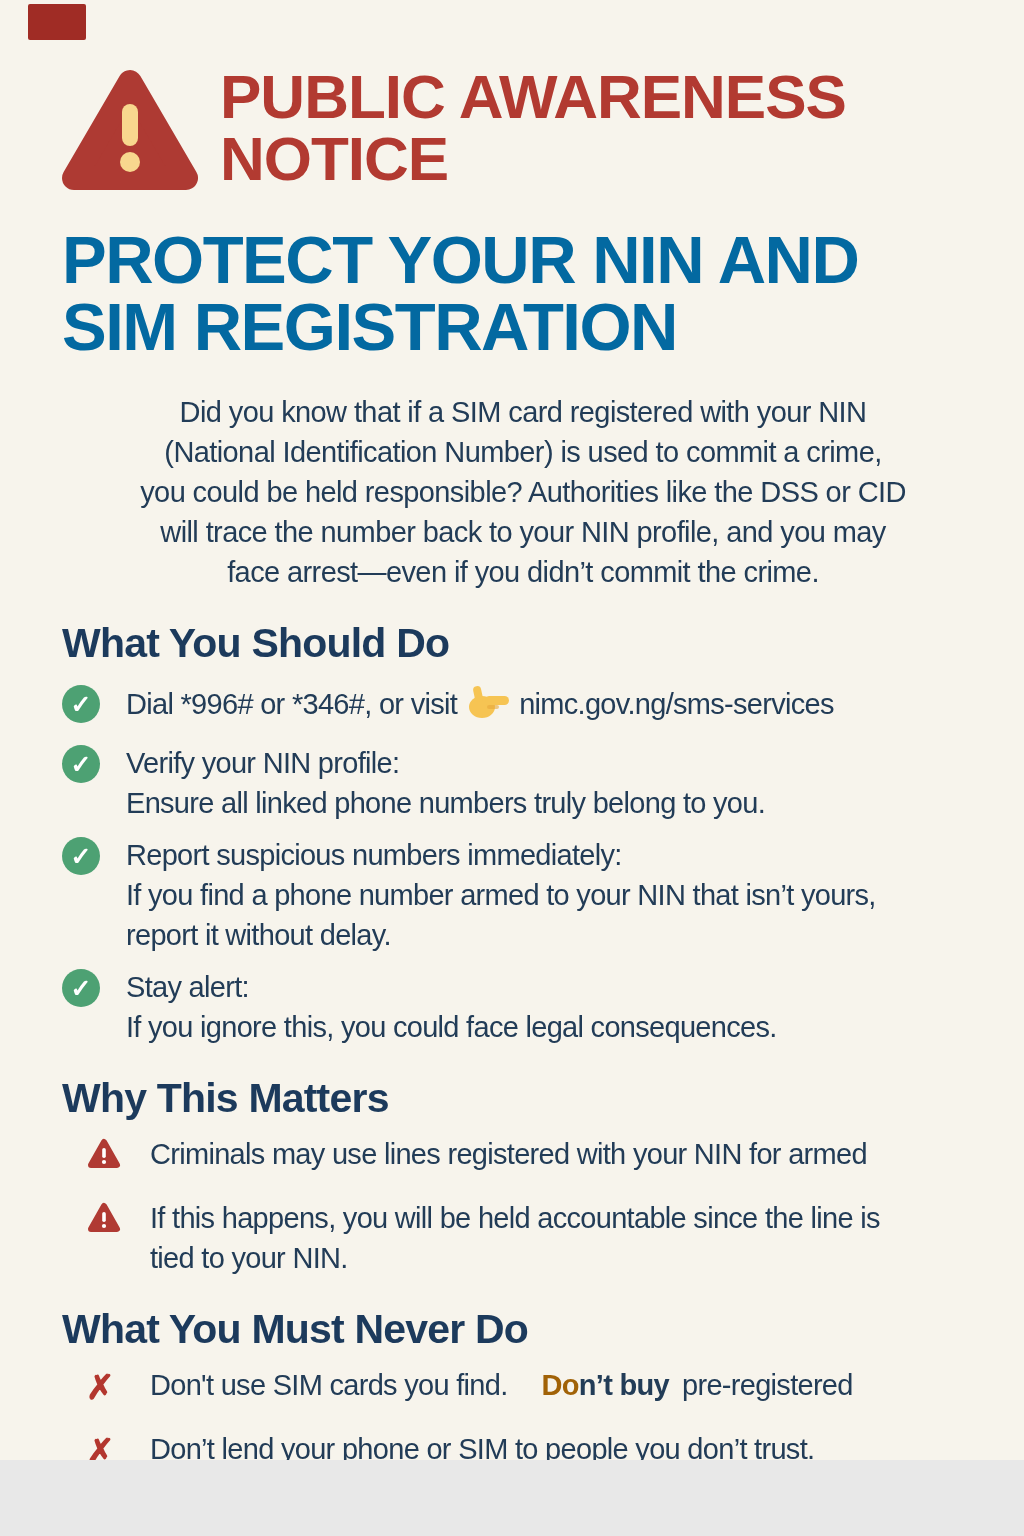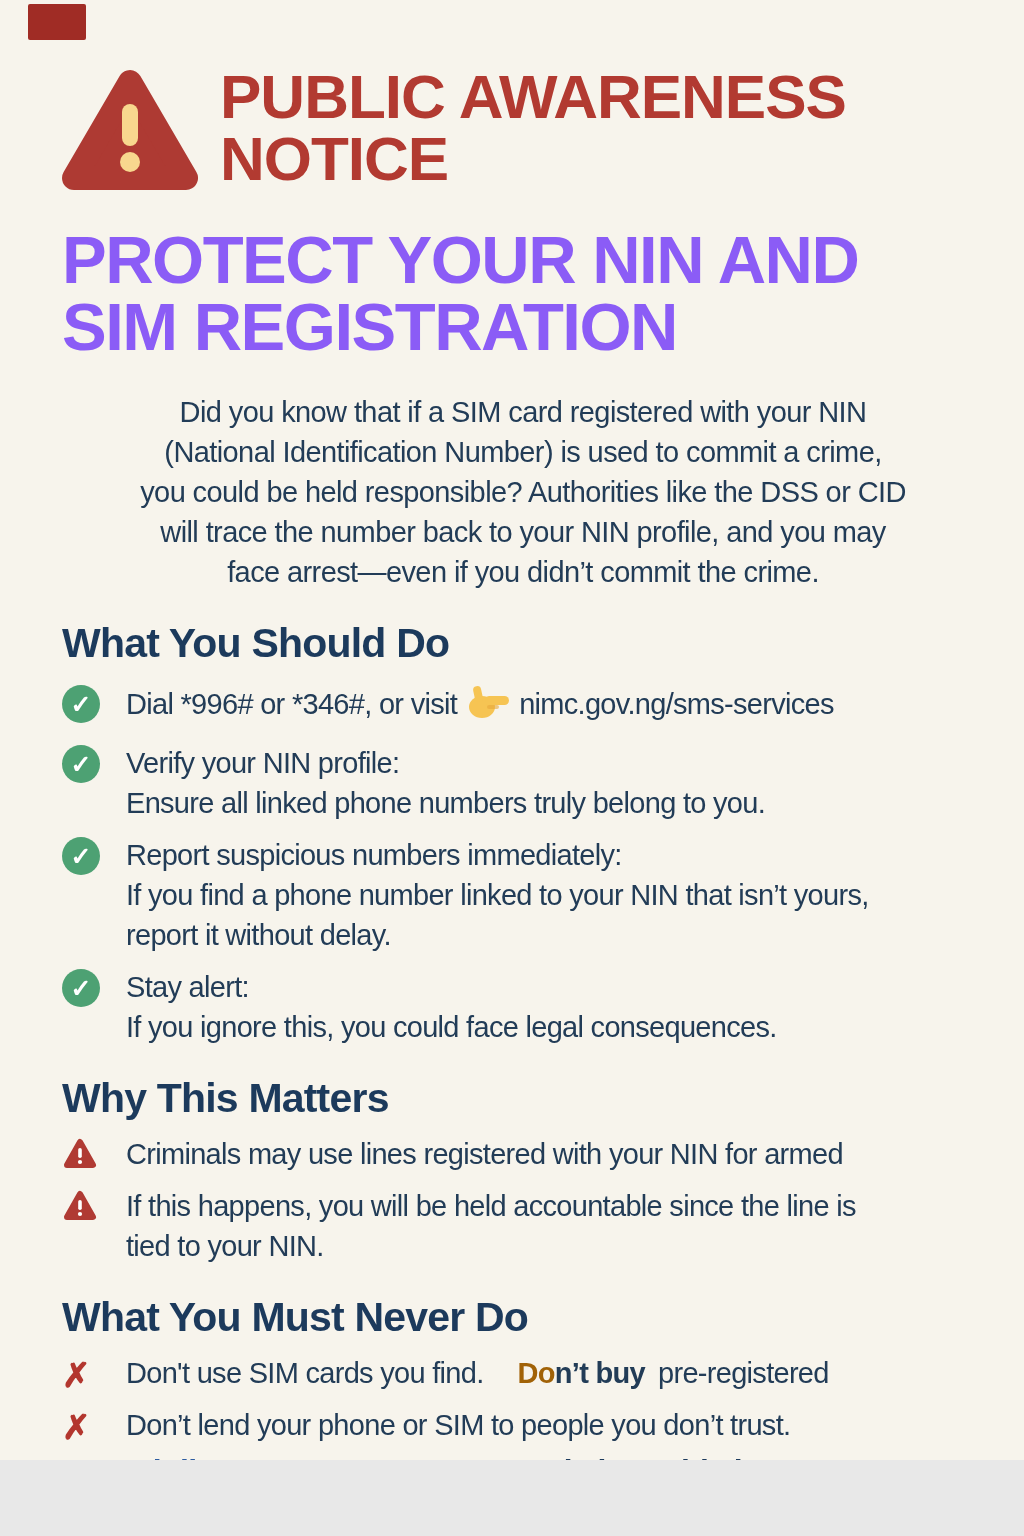"PROTECT YOUR NIN AND" .main-title { color: #8b5cf6 -> #0369a1 }
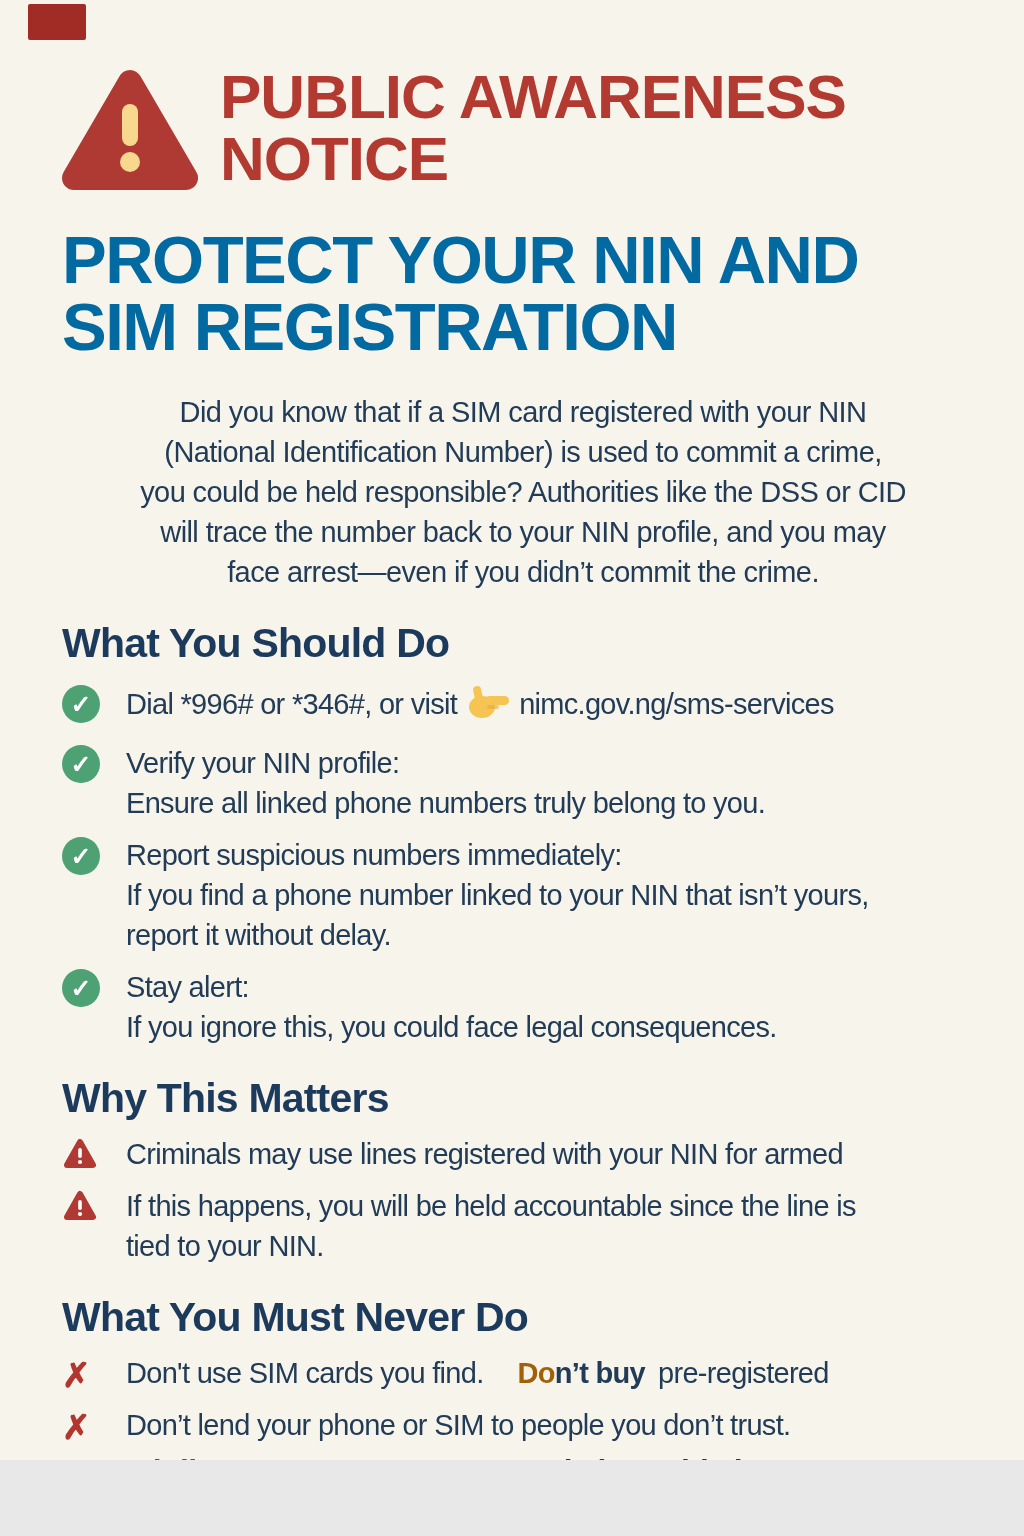"If you find a phone" div { text: linked -> armed }
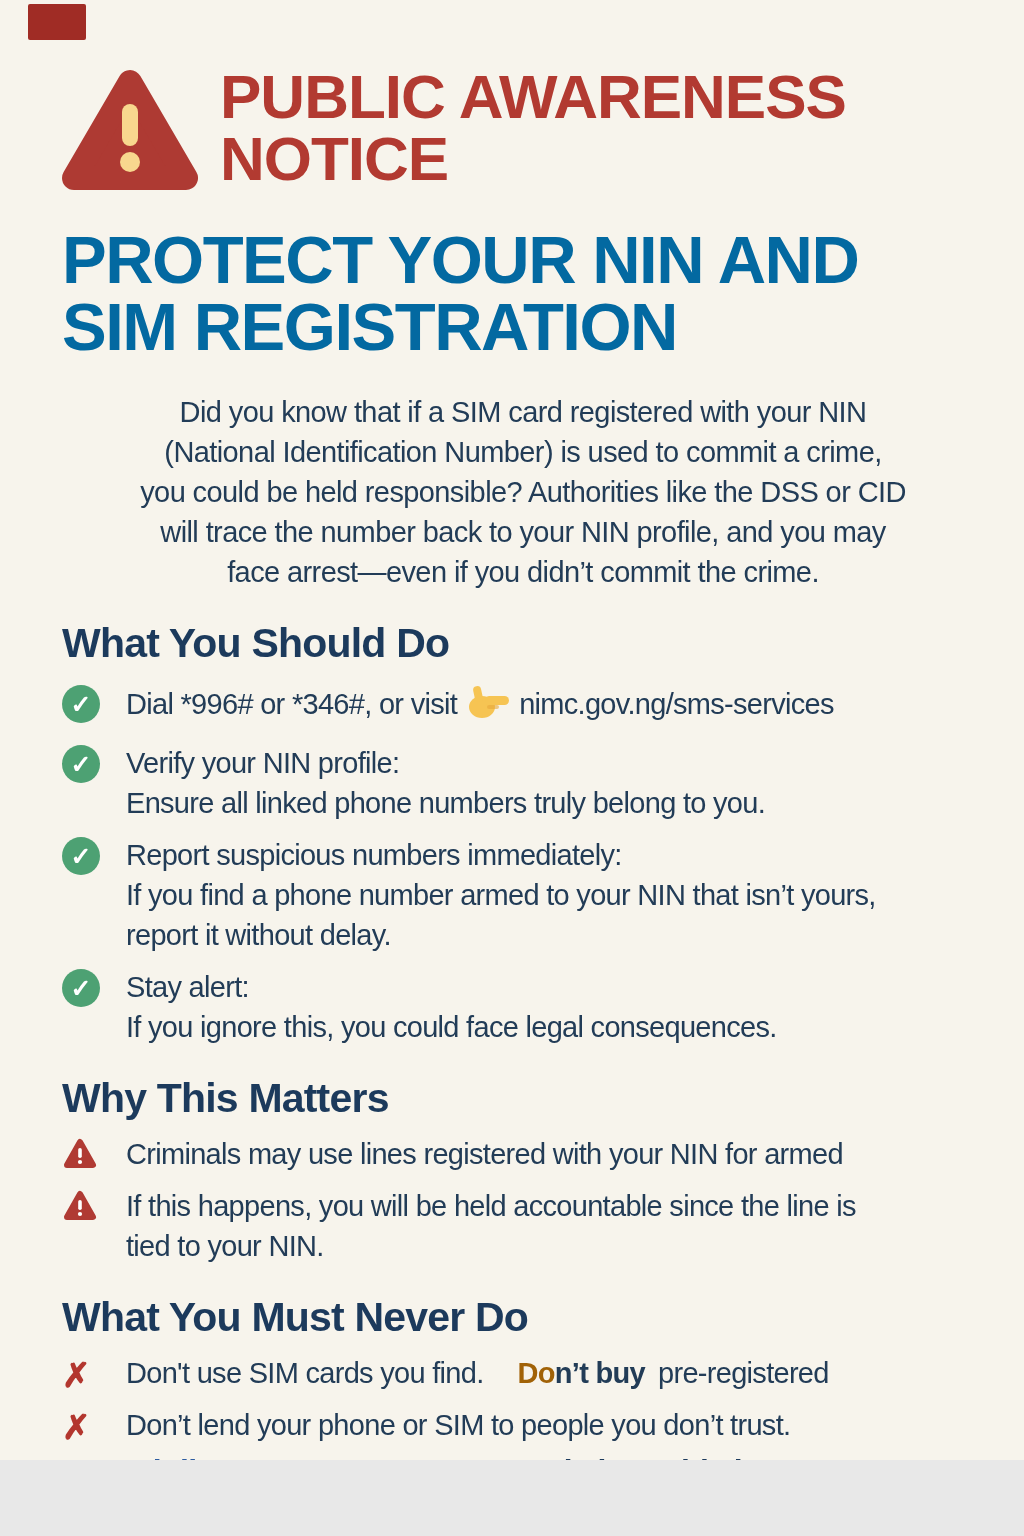"Criminals may use lines registered" .list.tight { gap: 10px -> 22px; margin-left: none -> 24px }
